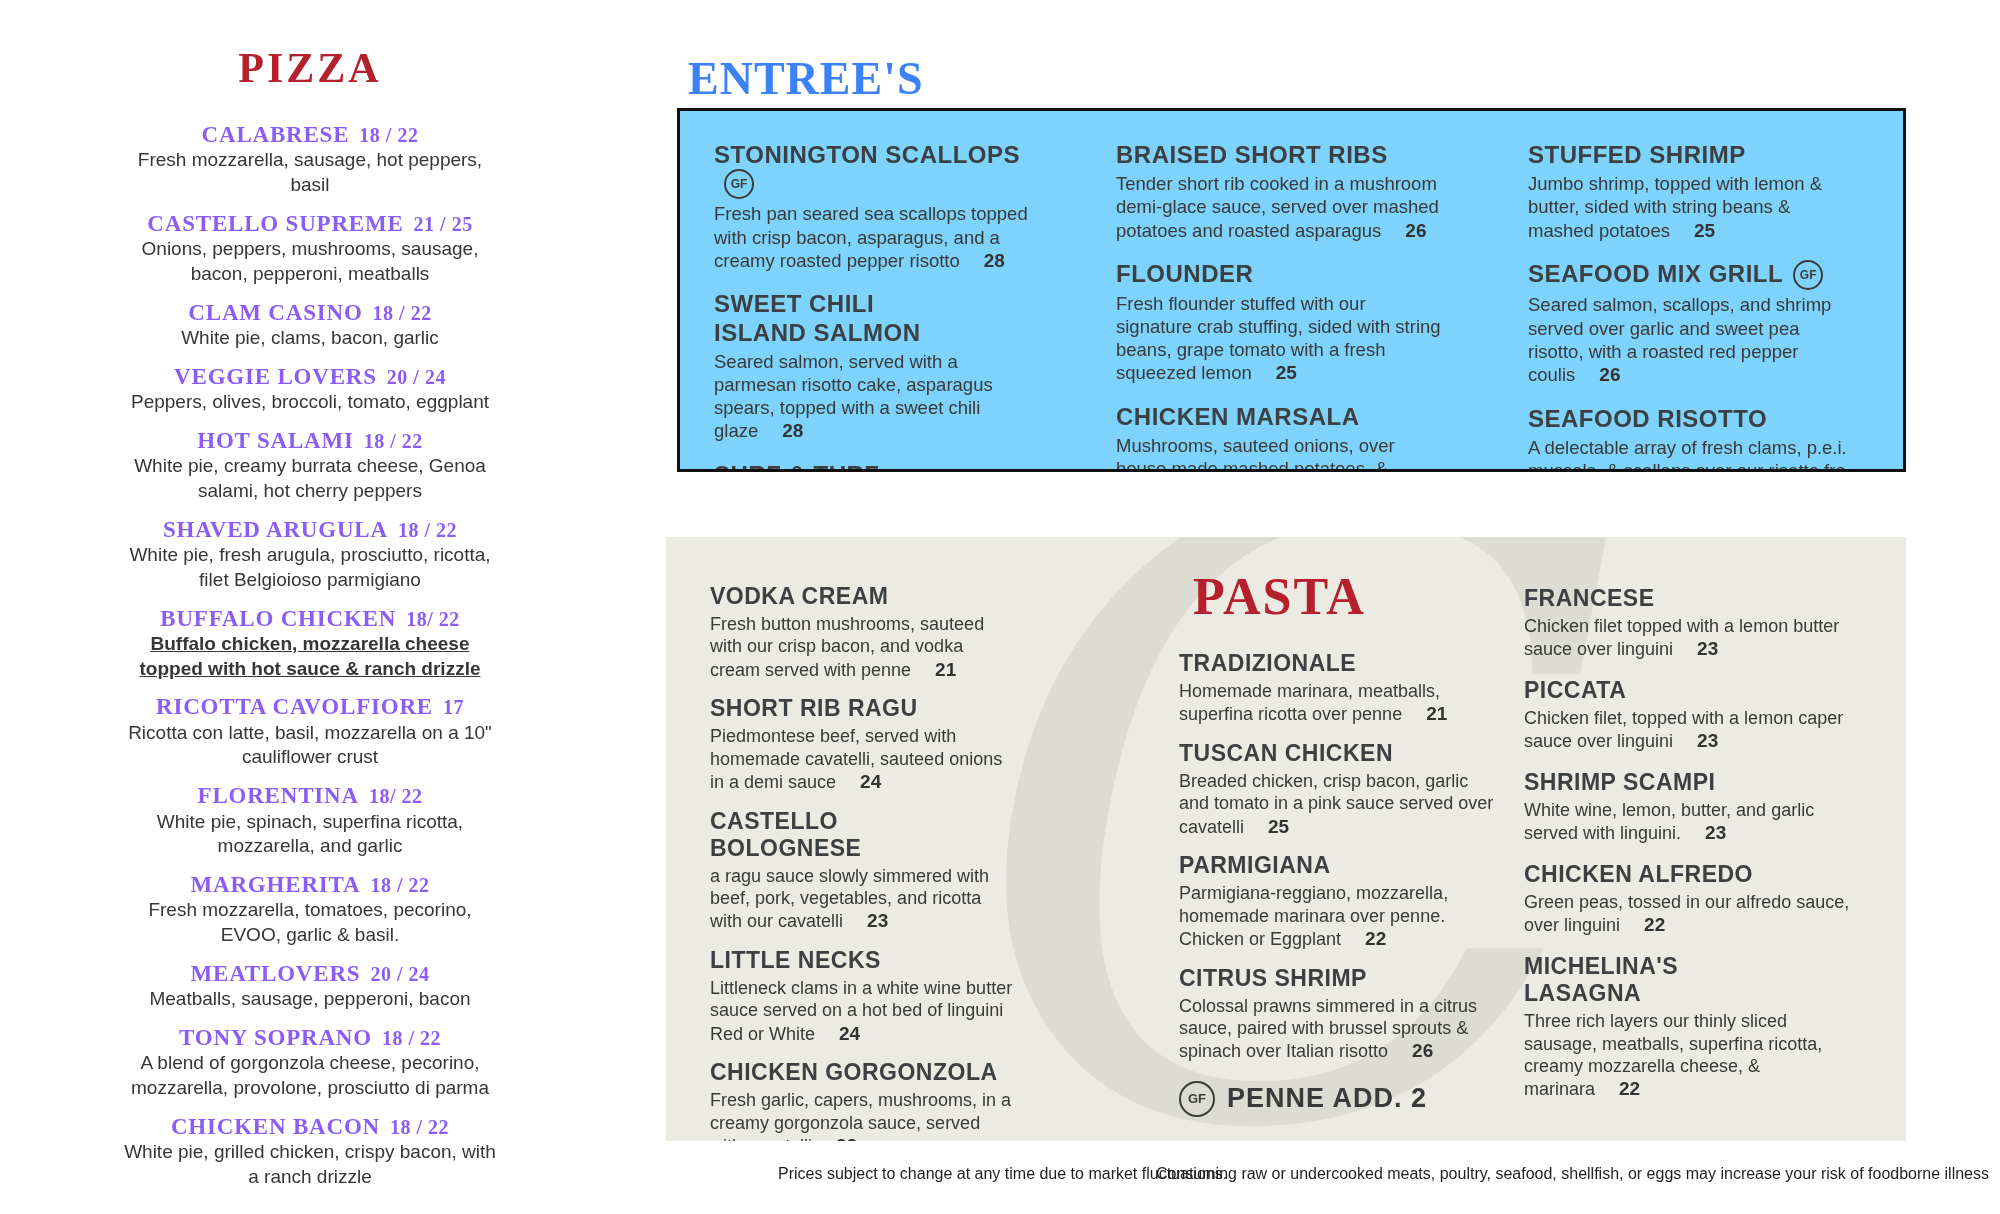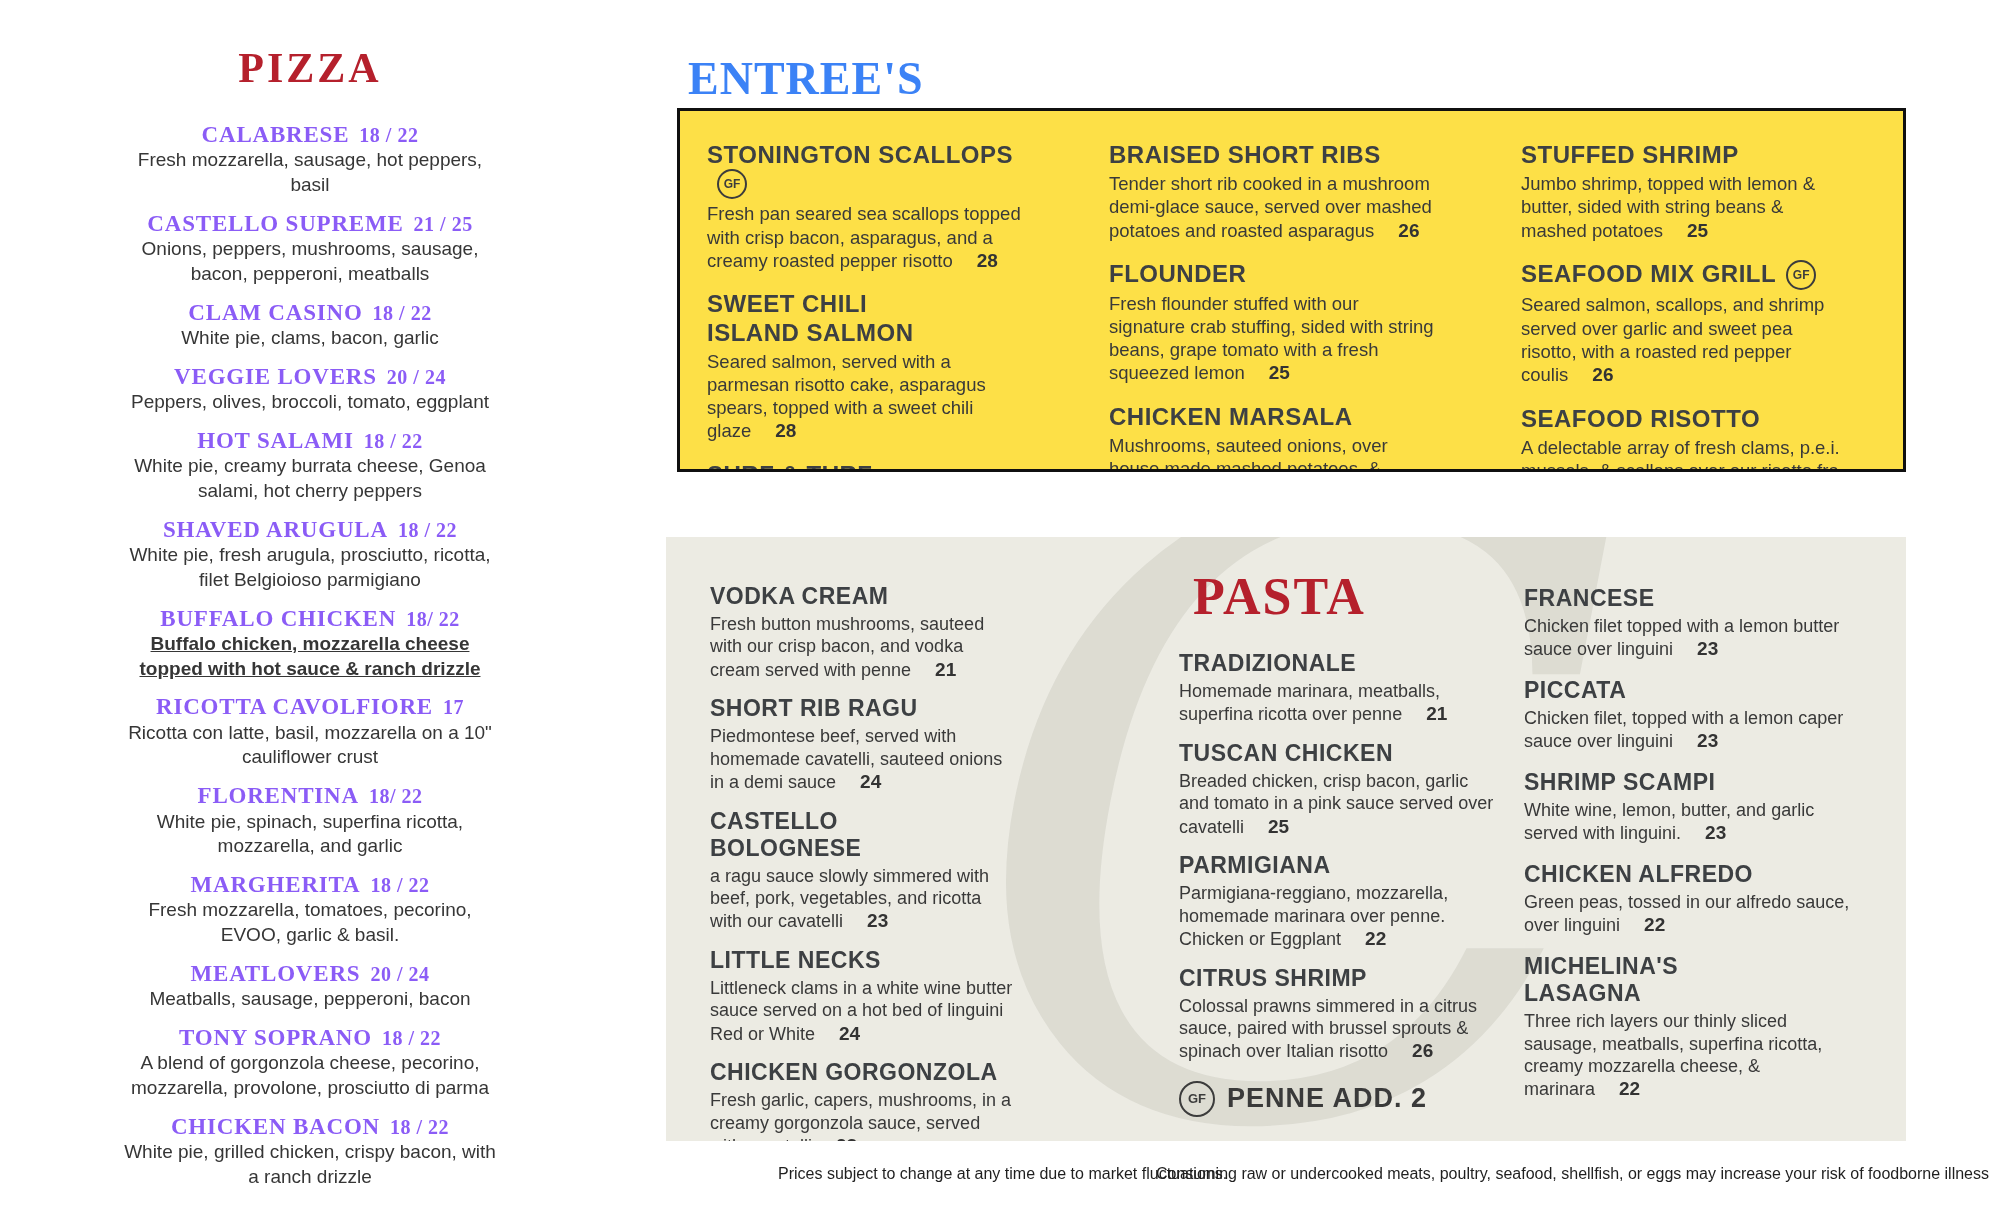"STONINGTON SCALLOPSGF" .entrees-box { background: #fde047 -> #7dd3fc; padding: 0 18px 0 27px -> 0 18px 0 34px }
